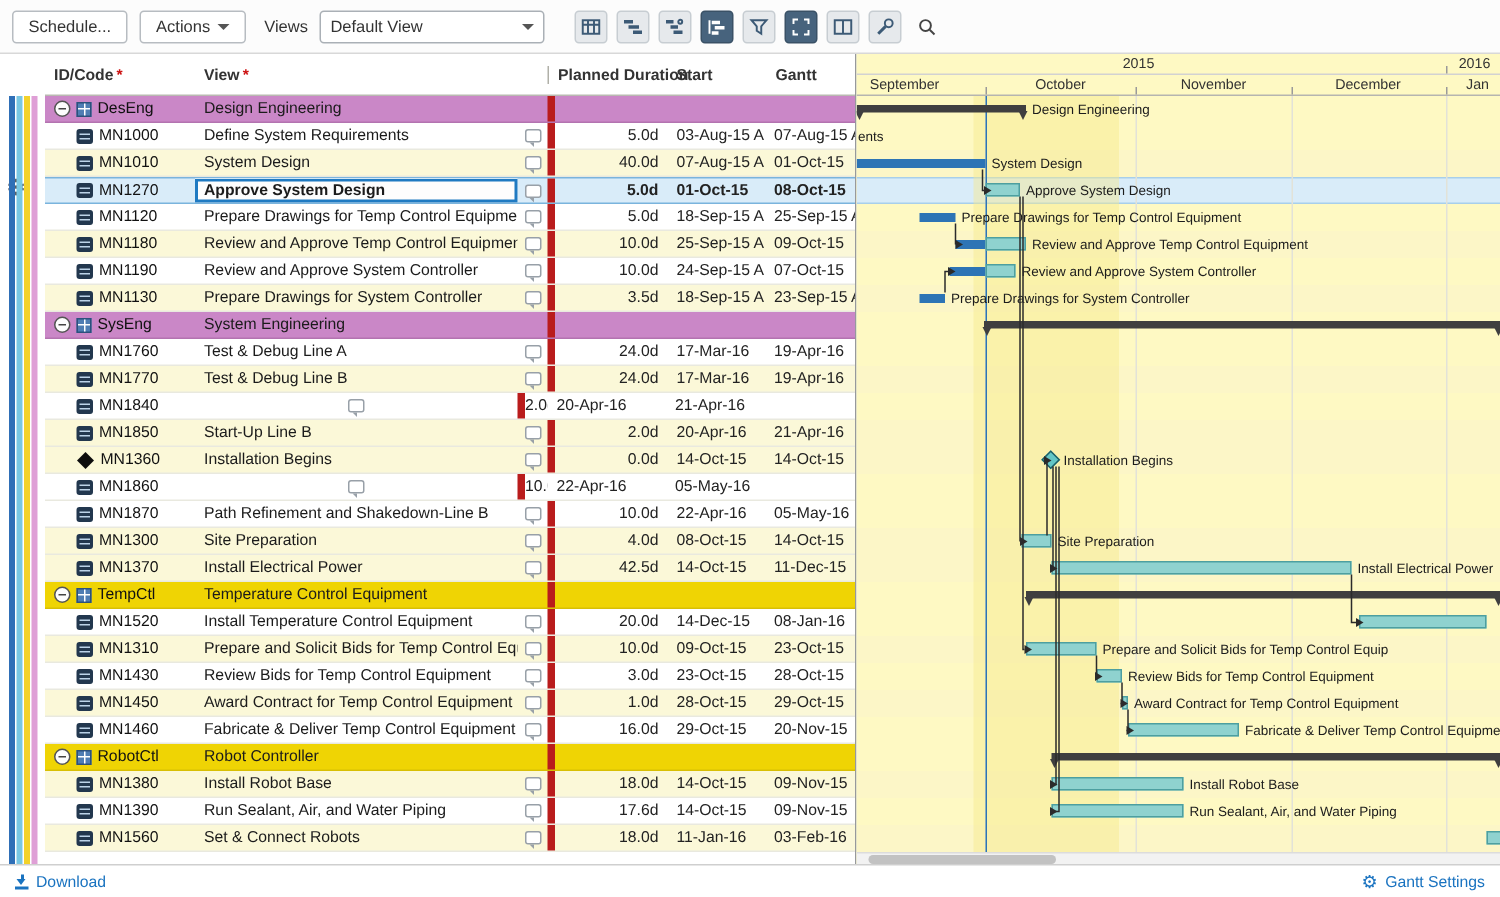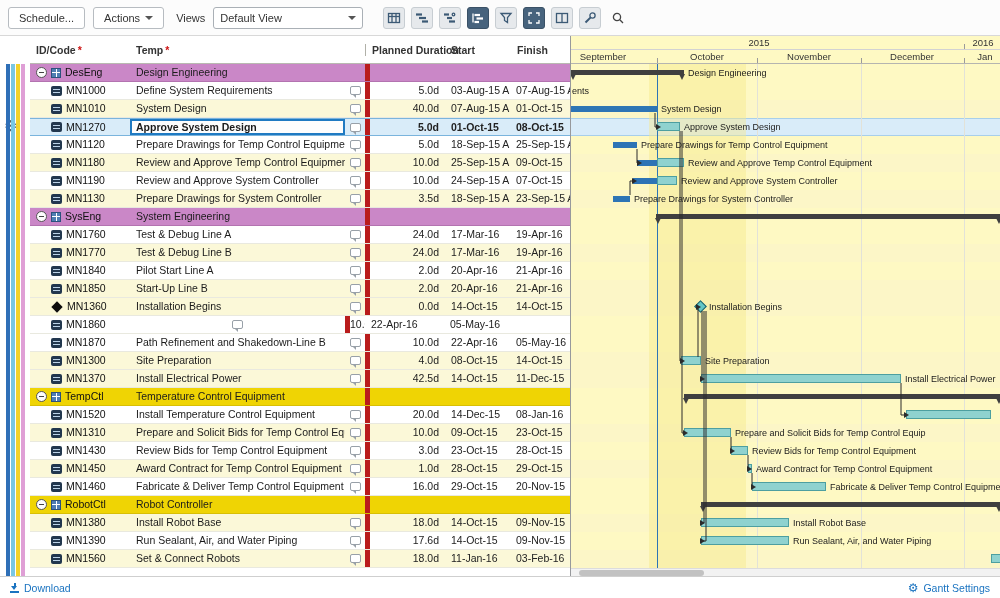"Temp" span { text: Temp -> View }
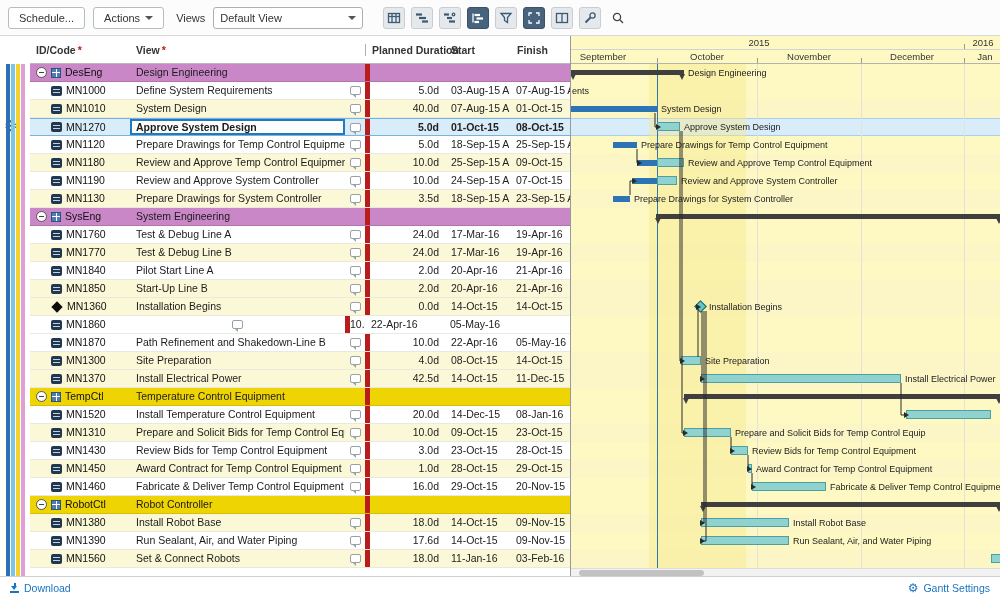"Finish" span { text: Finish -> Gantt }
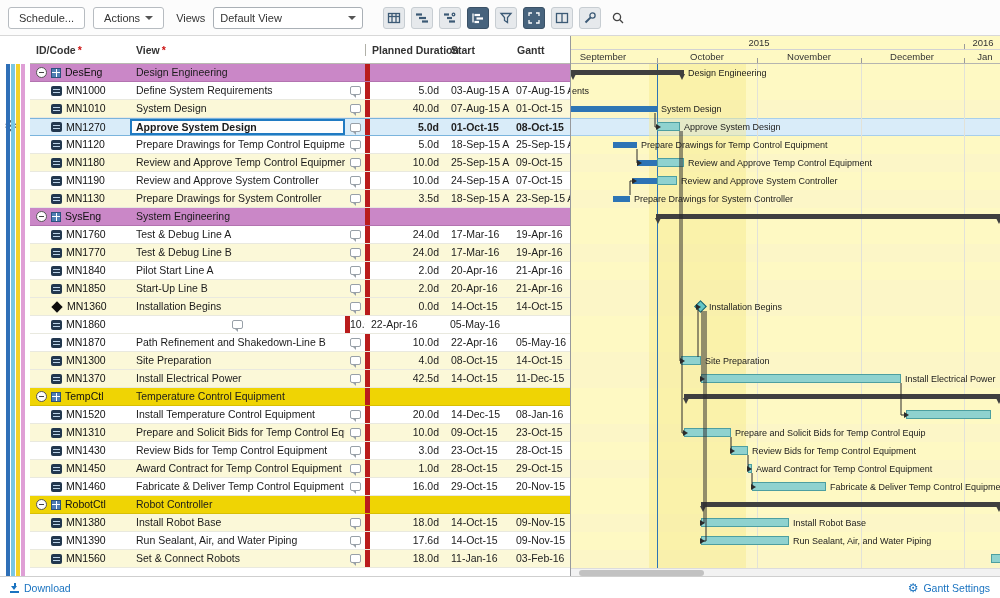"Pilot Start Line A" div.cell { html: <div><span>Pilot Start Line A</span></div> -> none }
